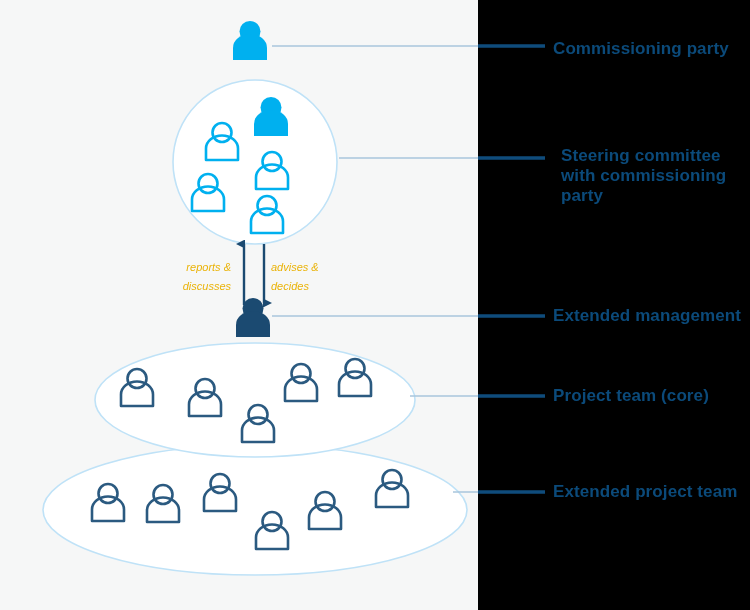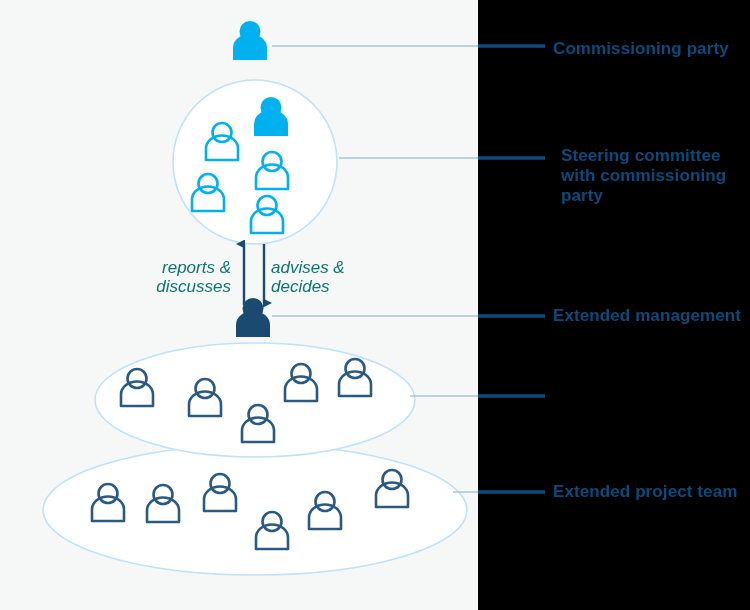"reports &" .flow-note { color: #0f766e -> #eab308; font-size: 17px -> 11px }
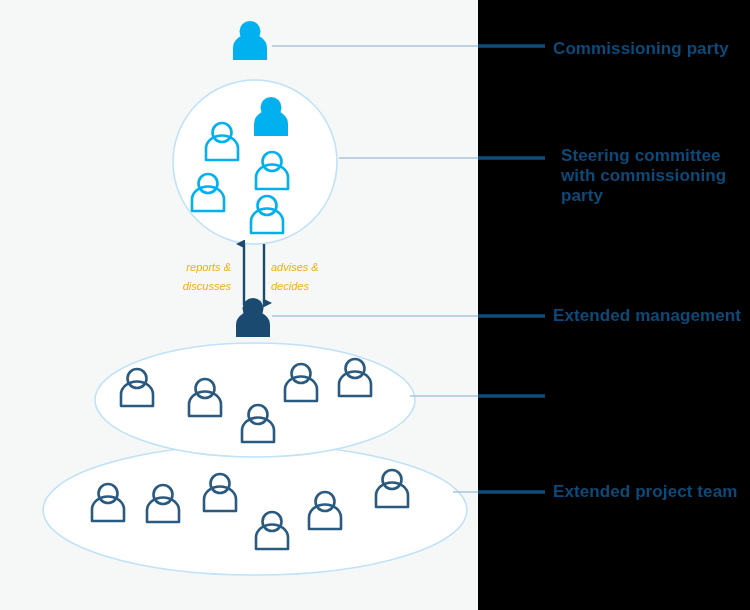"Project team (core)" div.label { html: none -> <div>Project team (core)</div> }
